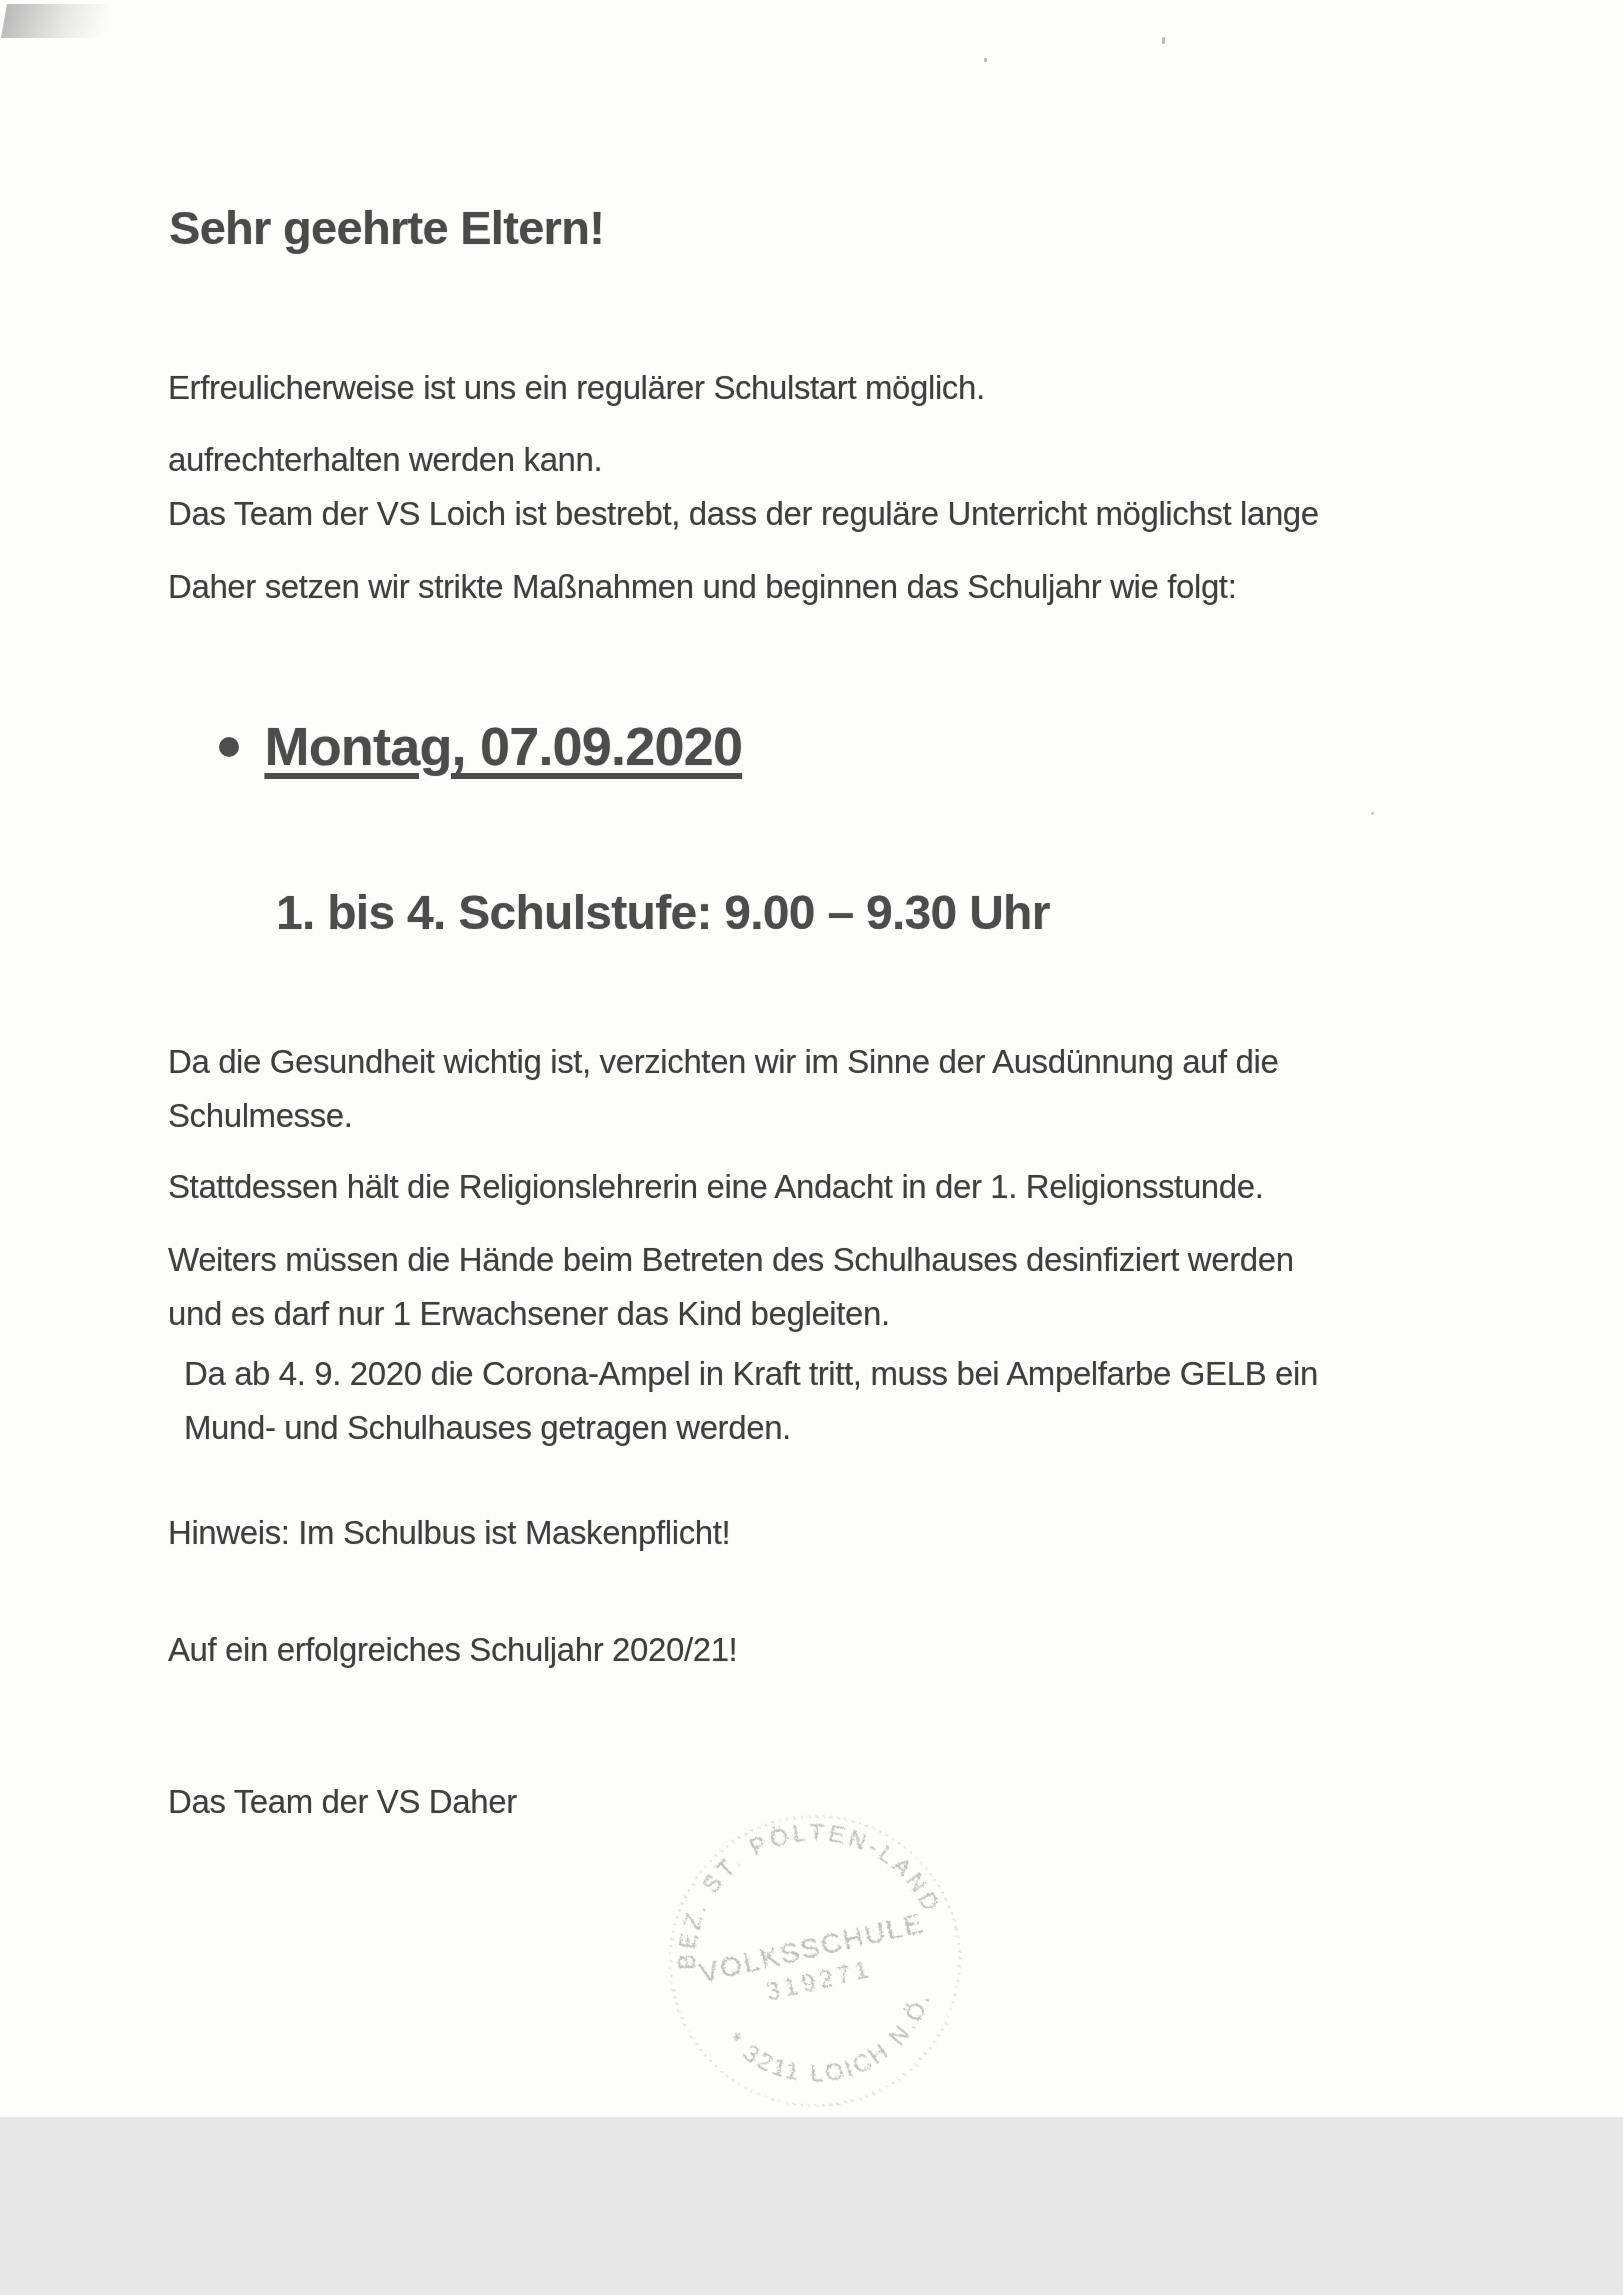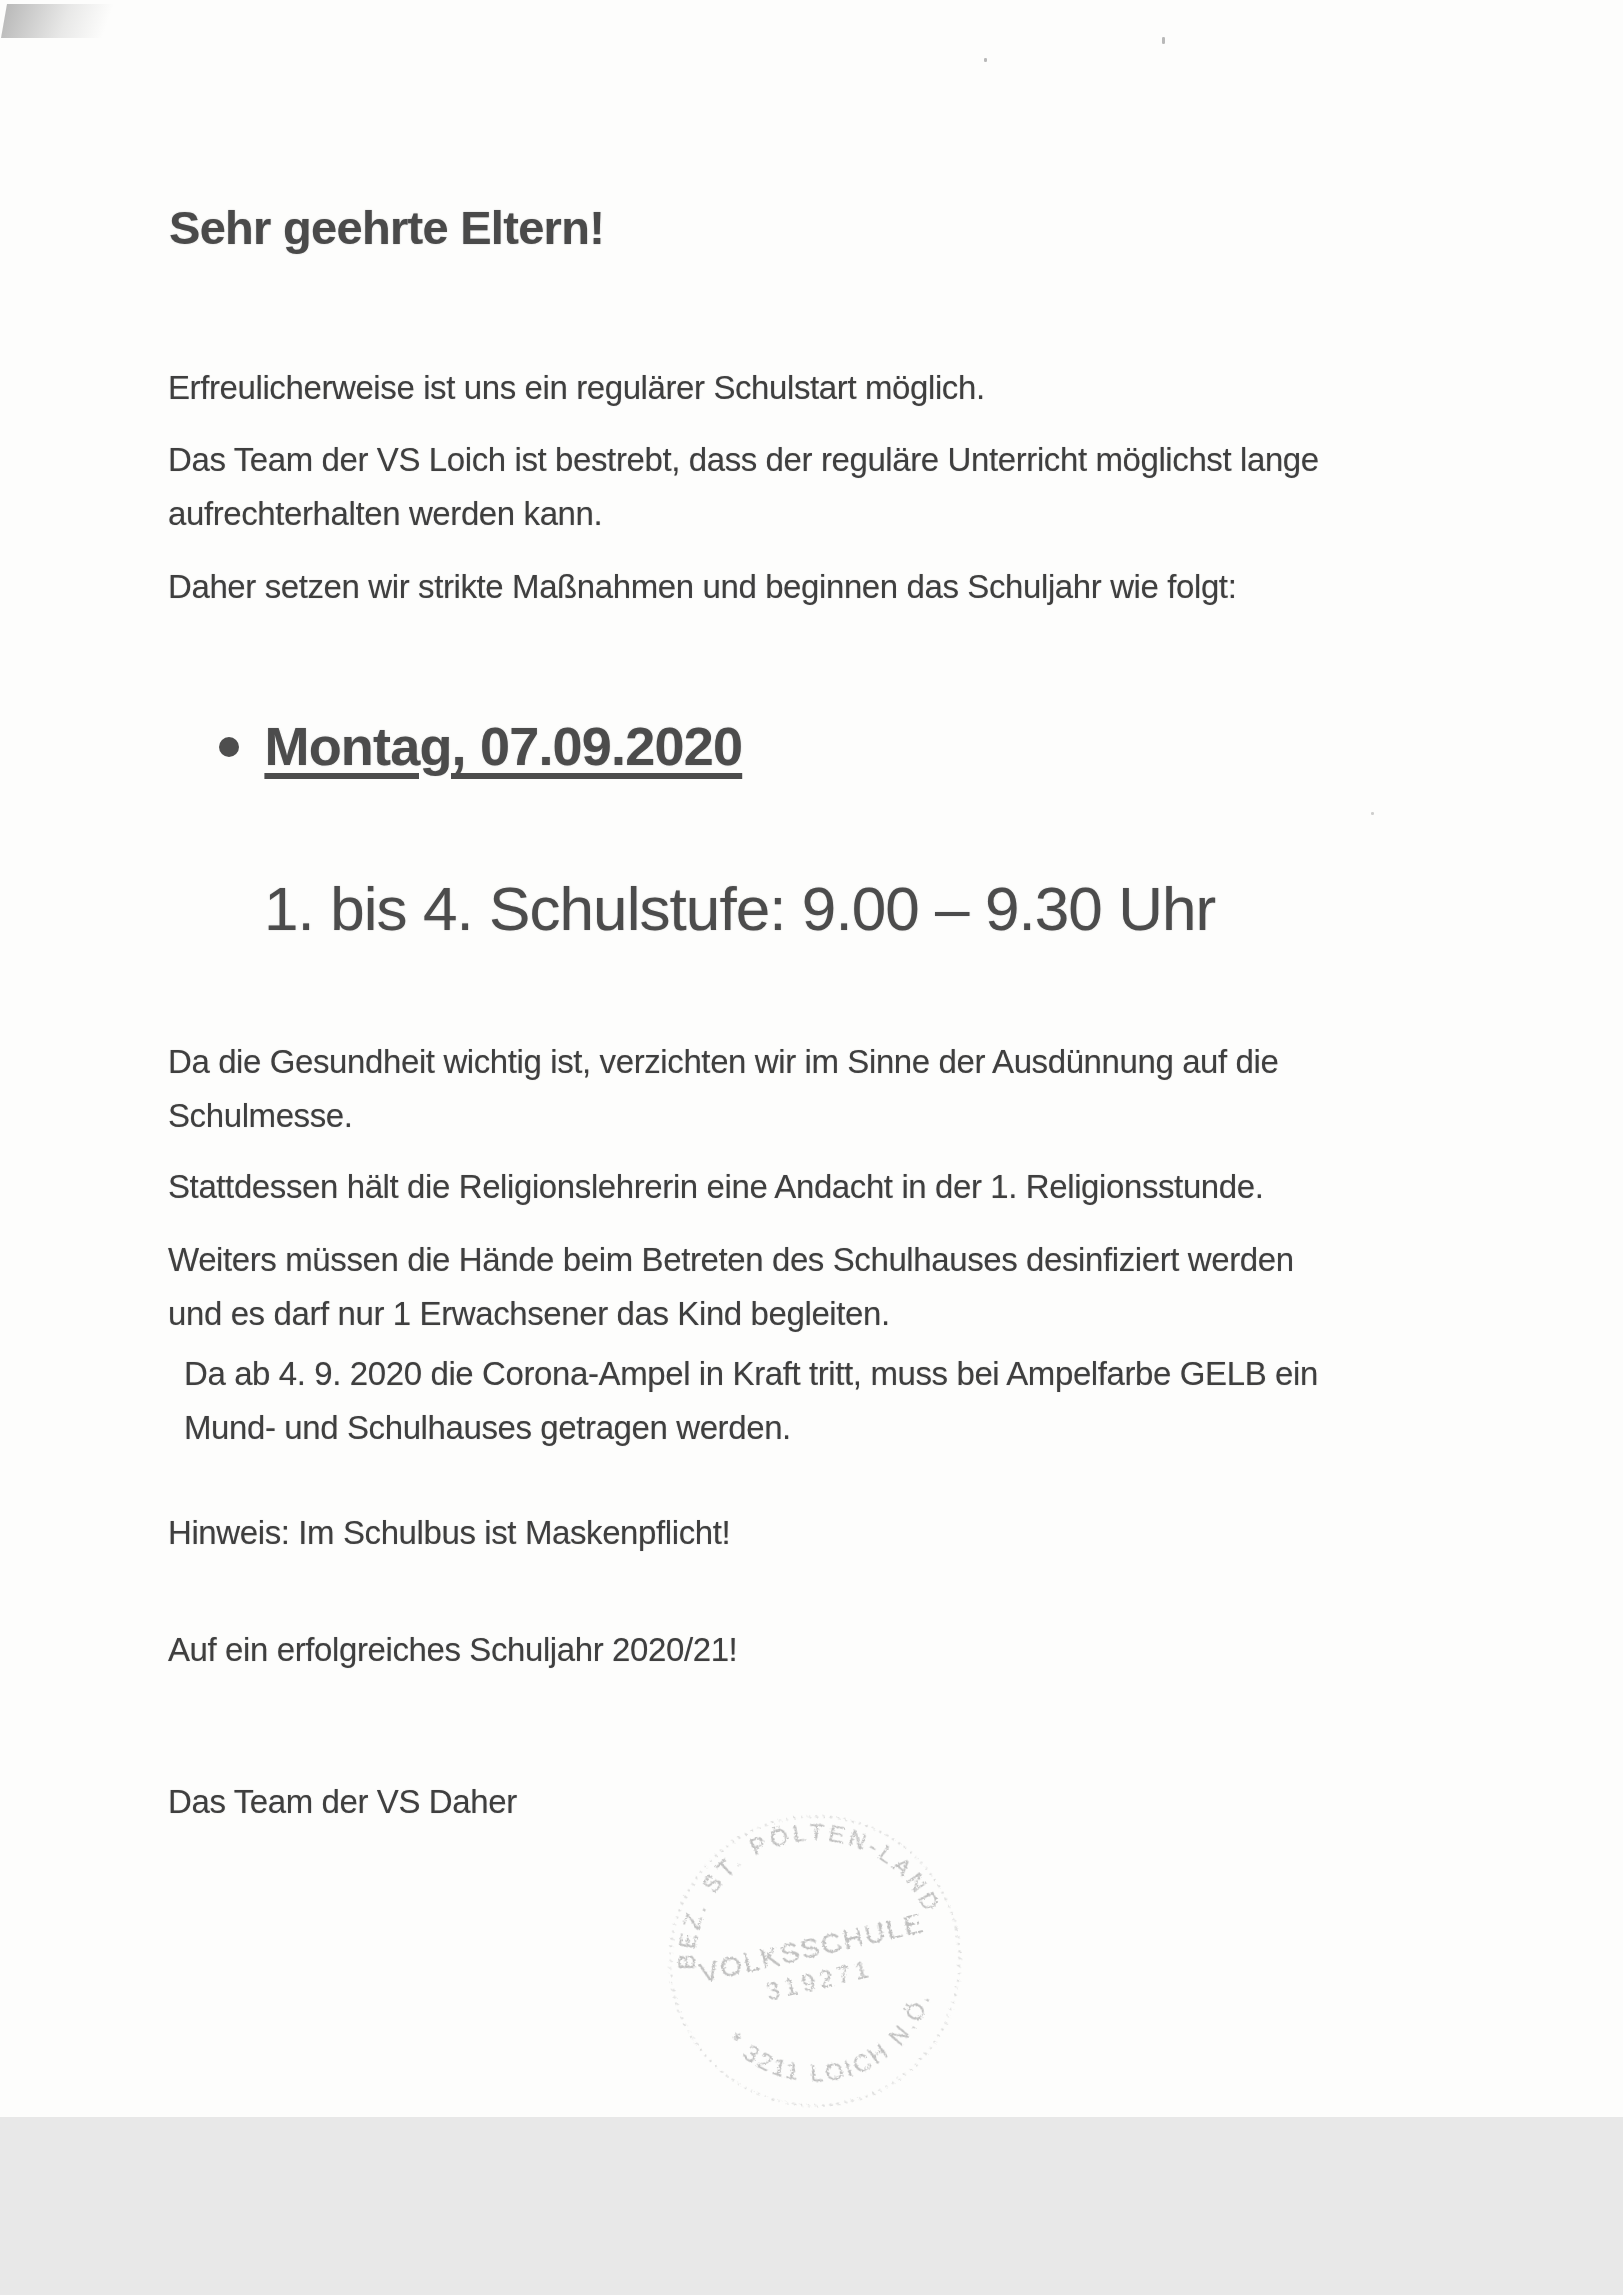"Das Team der VS Loich" div.line { order: before "aufrechterhalten werden kann." -> after "aufrechterhalten werden kann." }
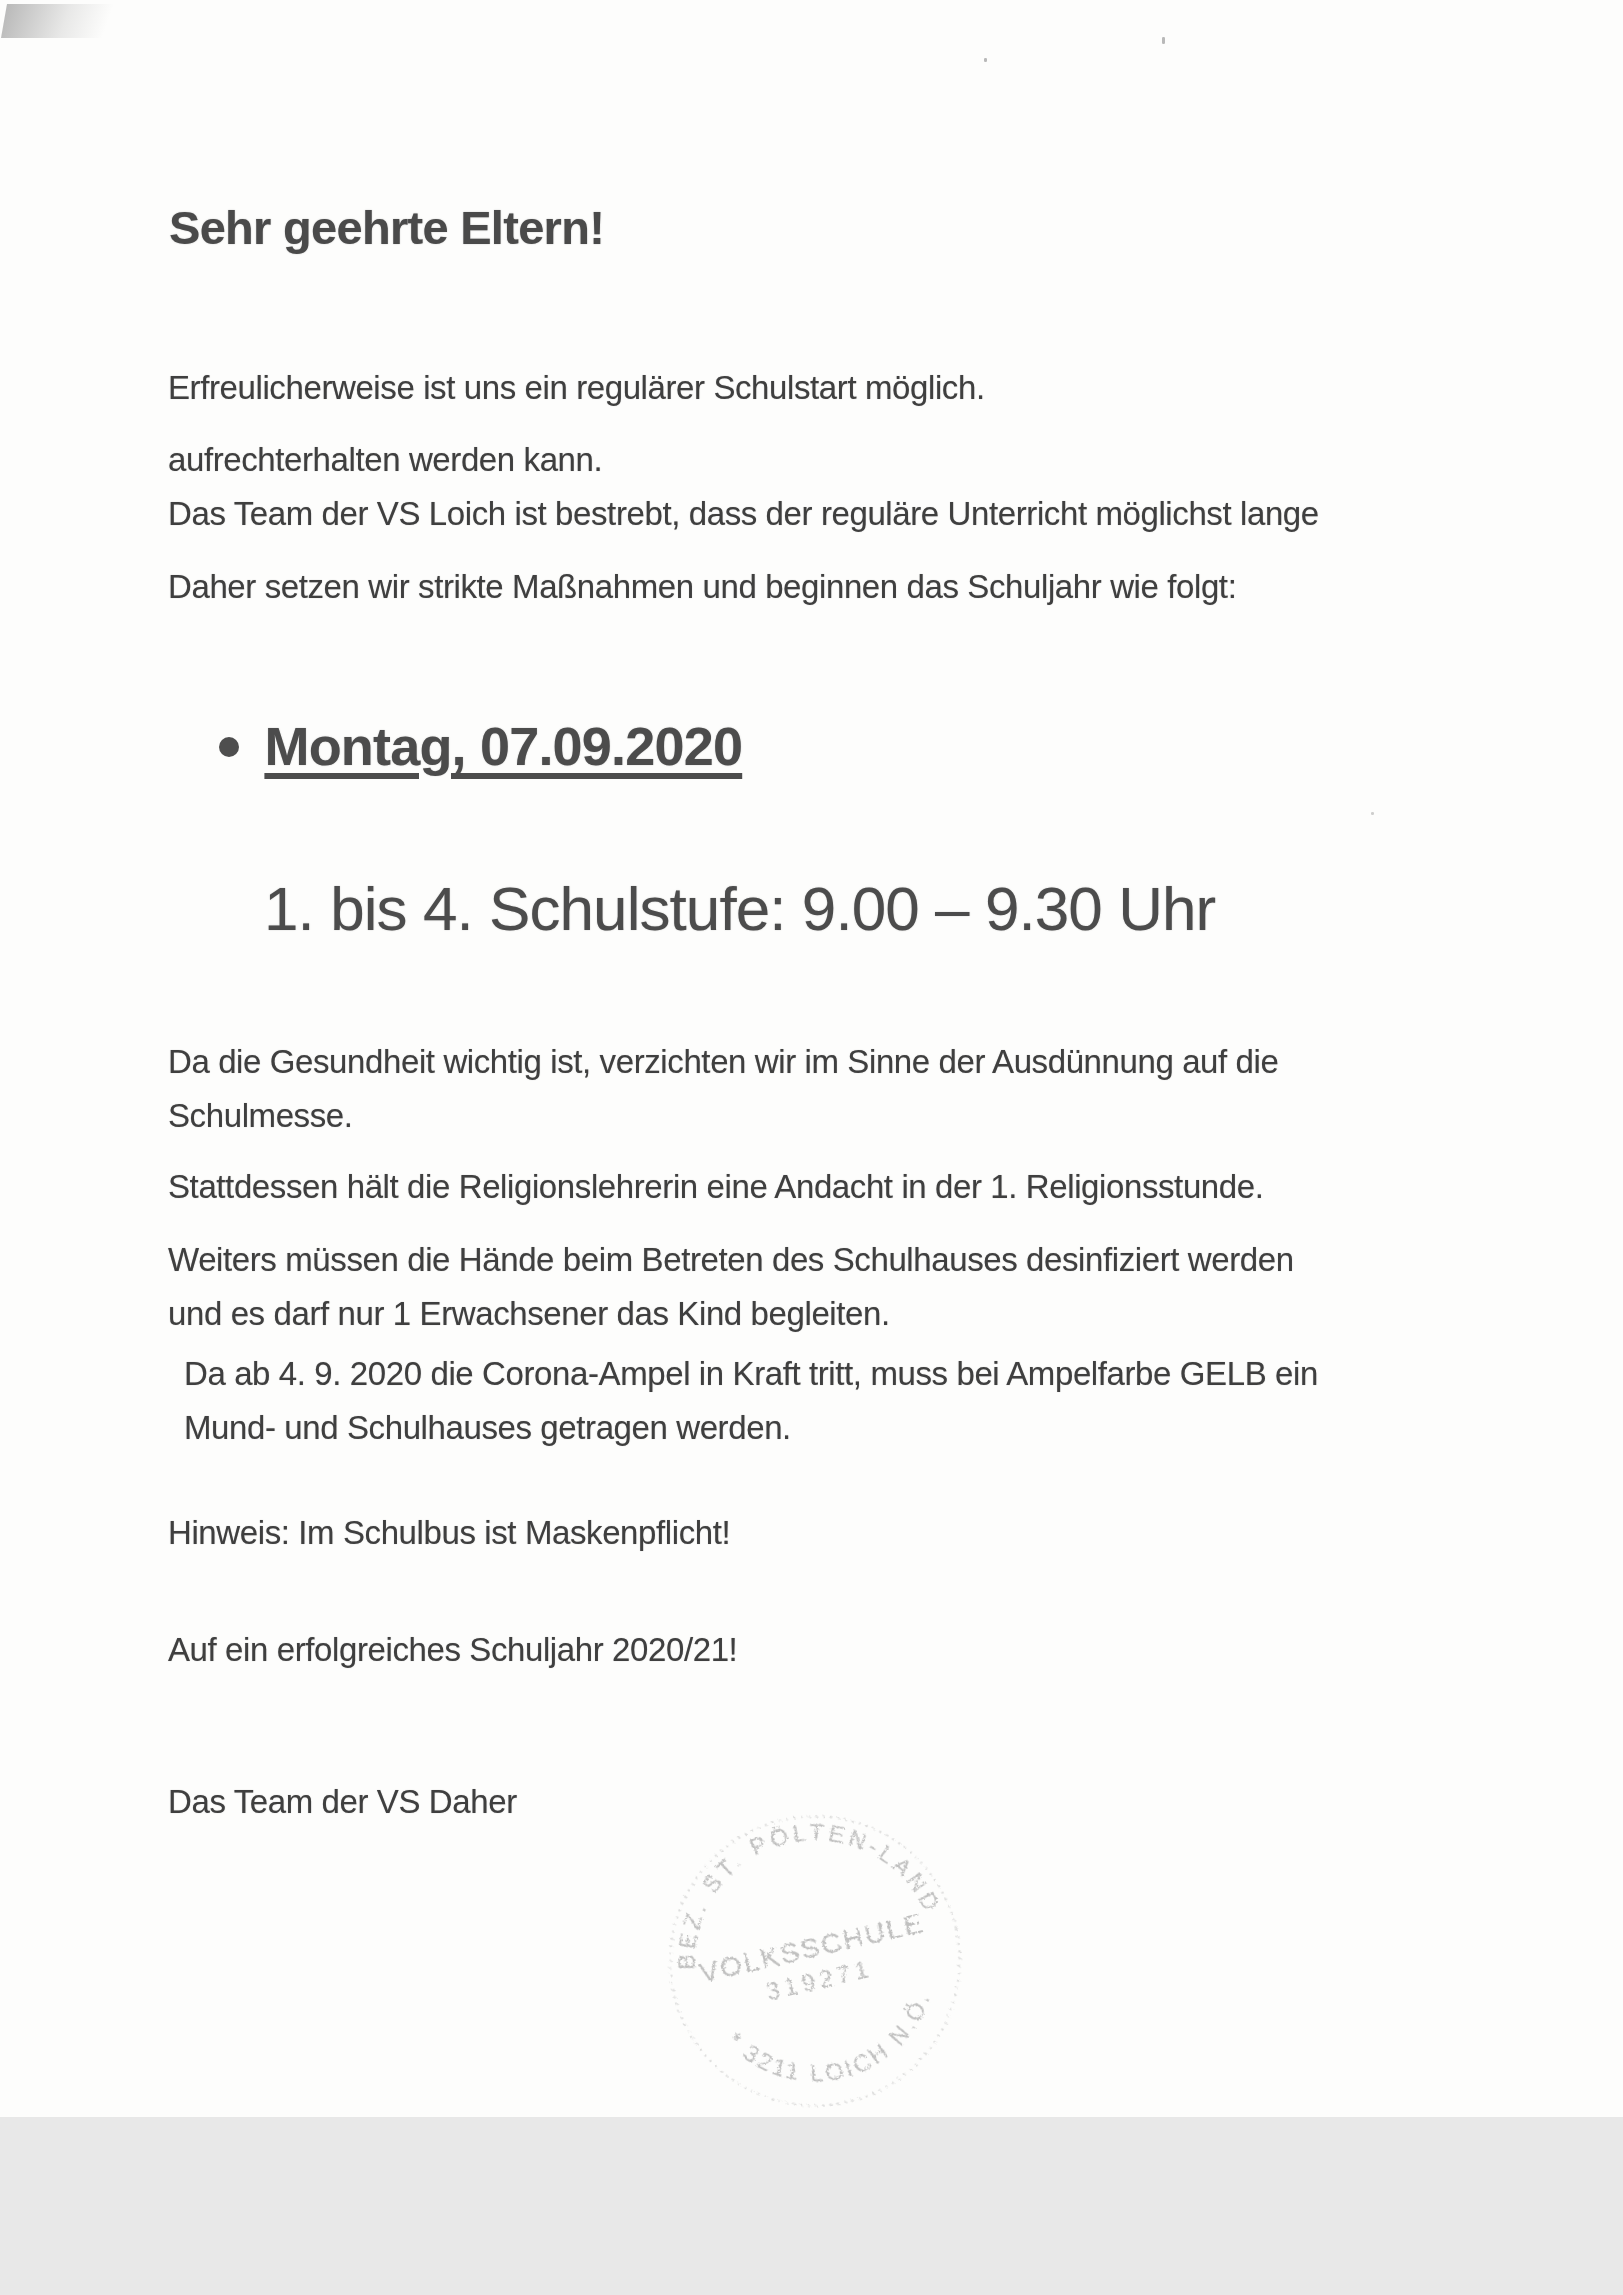"1. bis 4. Schulstufe: 9.00" .schedule-heading { font-size: 62px -> 48px; font-weight: normal -> bold; margin: 0 -> 12px }
